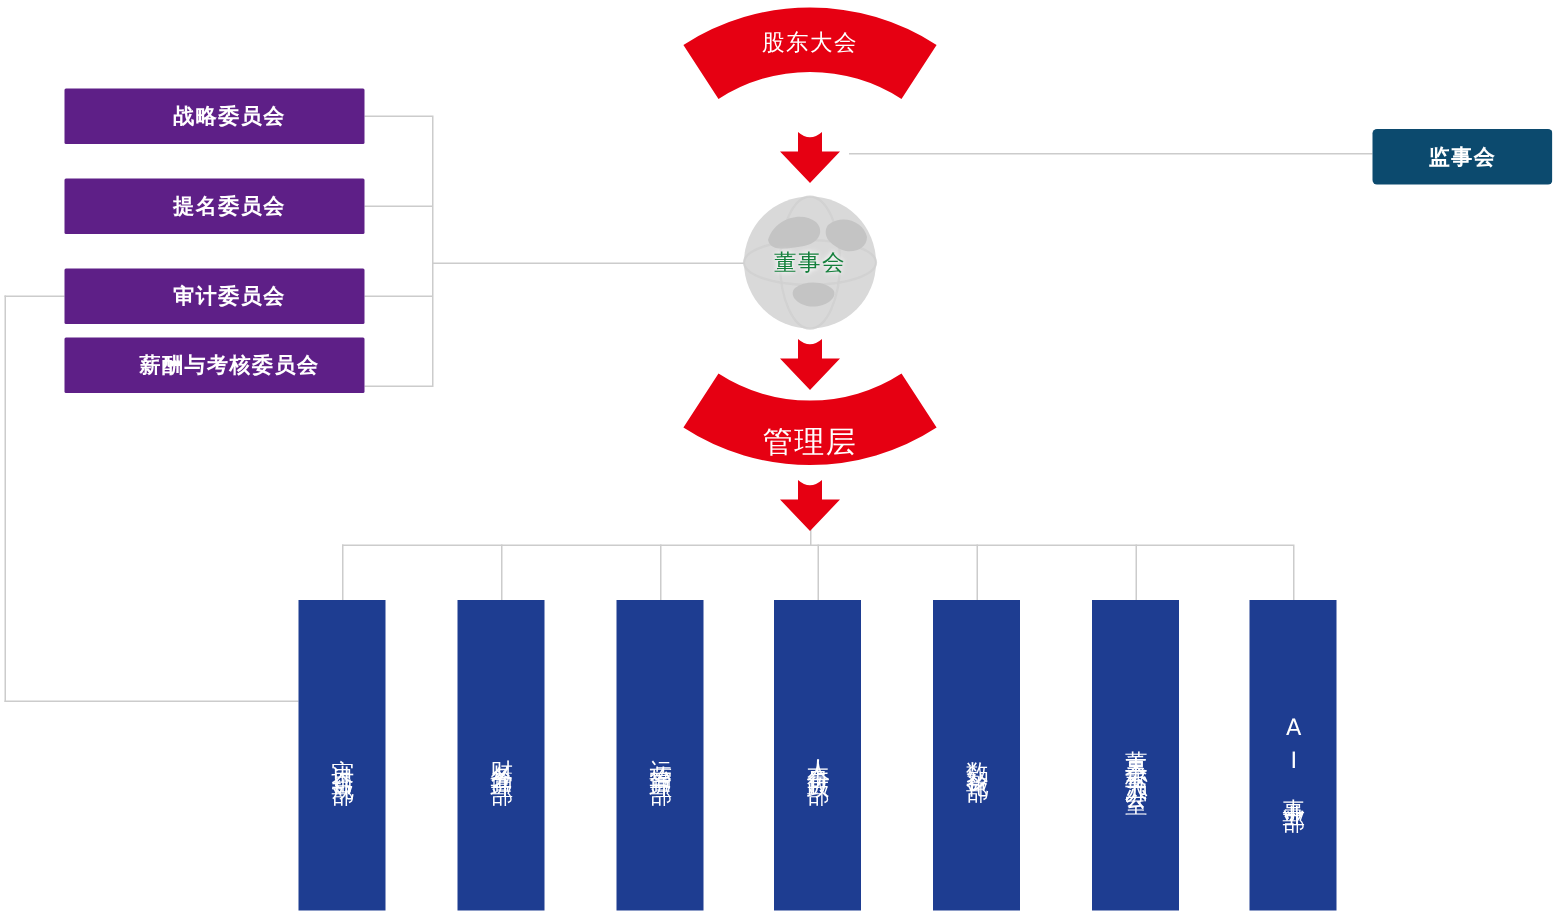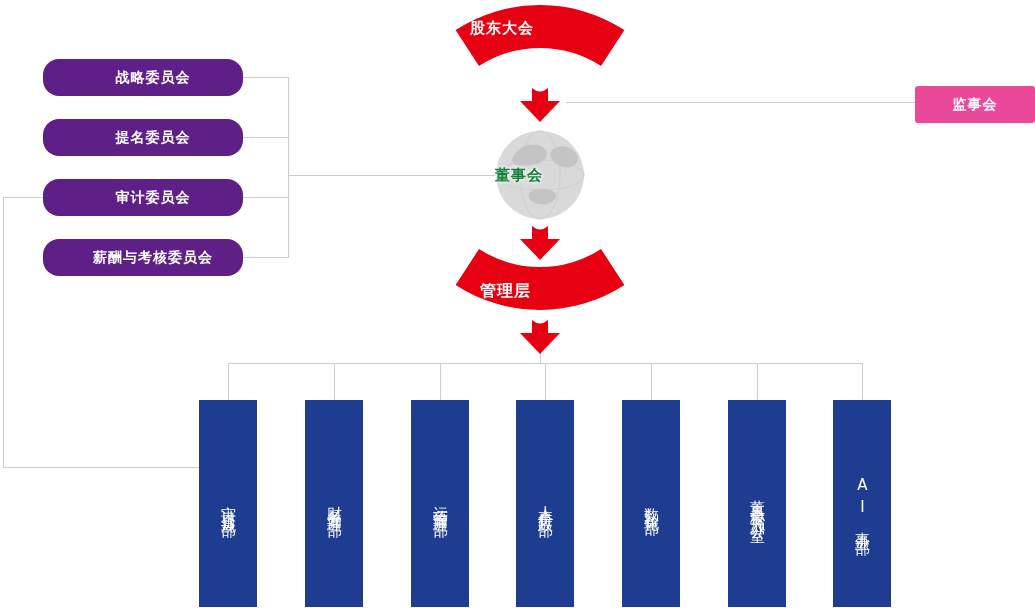"股东大会" .float-label { font-weight: bold -> normal; text-align: none -> center }
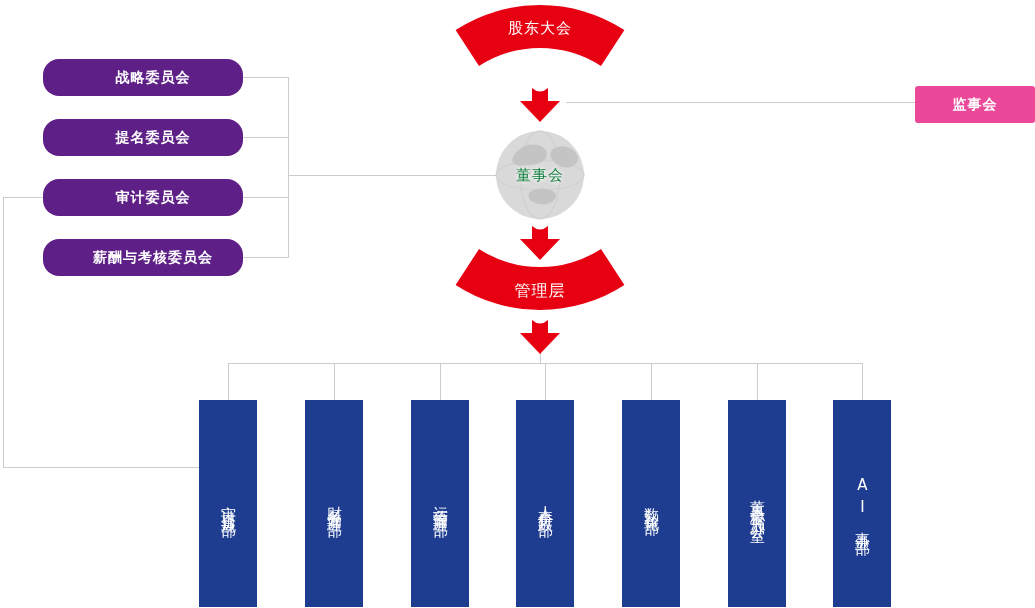"战略委员会" .committee { border-radius: 16px -> 1px }
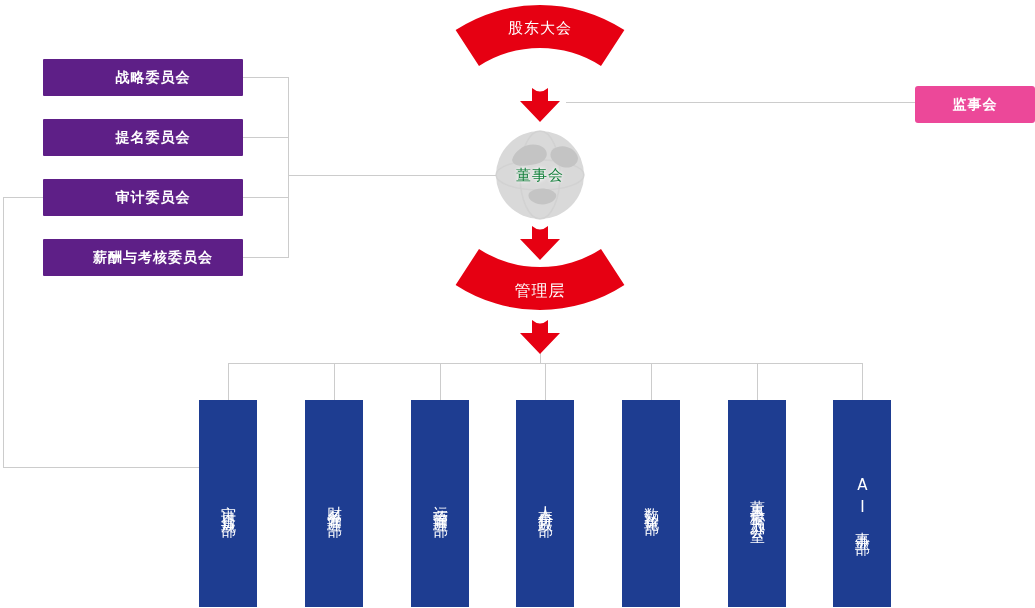"监事会" .supervisory { background: #ec4899 -> #0c4a6e }
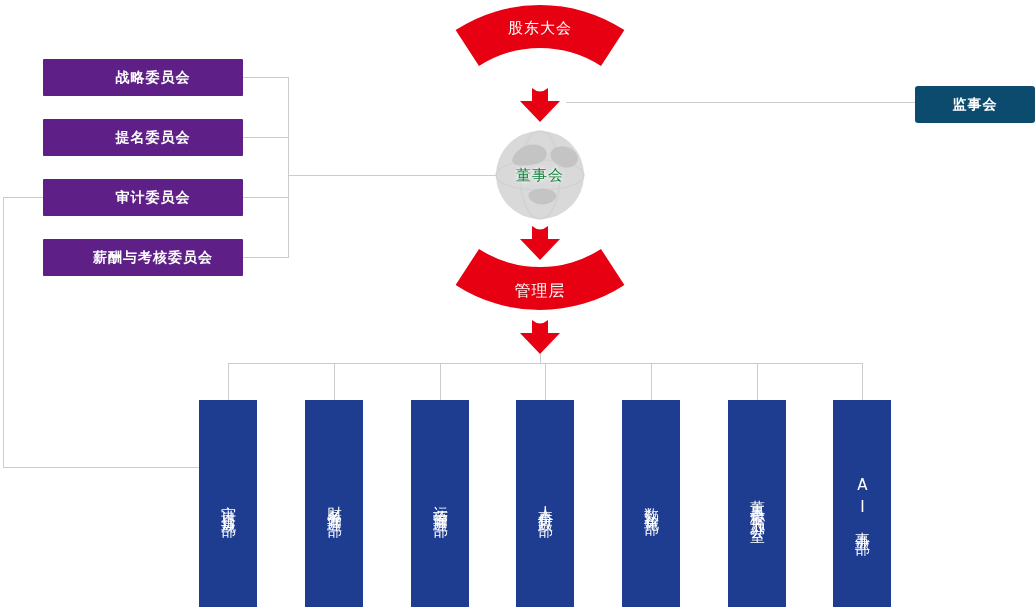"薪酬与考核委员会" div.committee { top: 239px -> 225px }
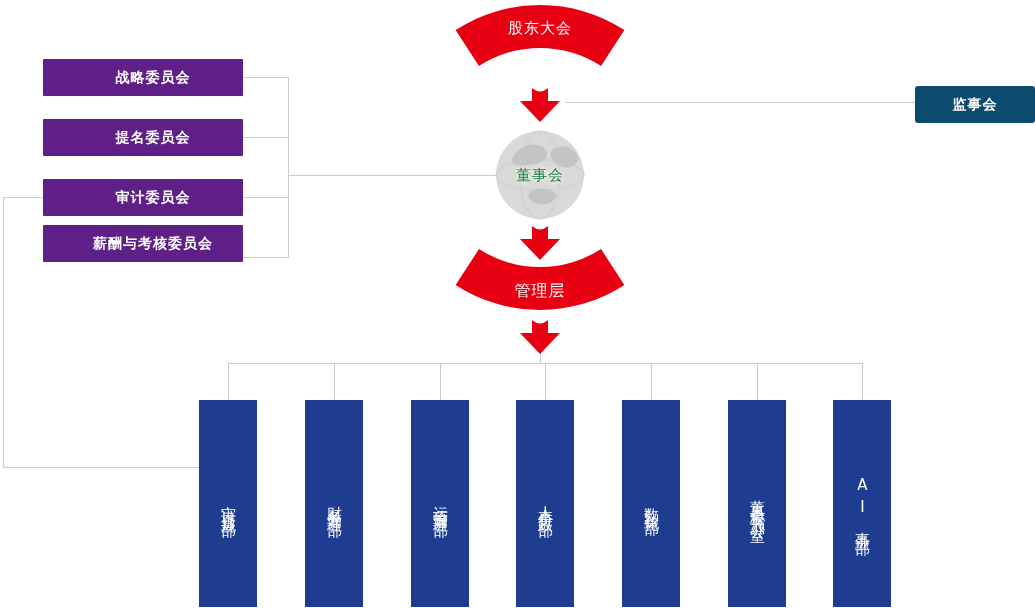"管理层" .lbl-management { font-size: 16px -> 20px }
